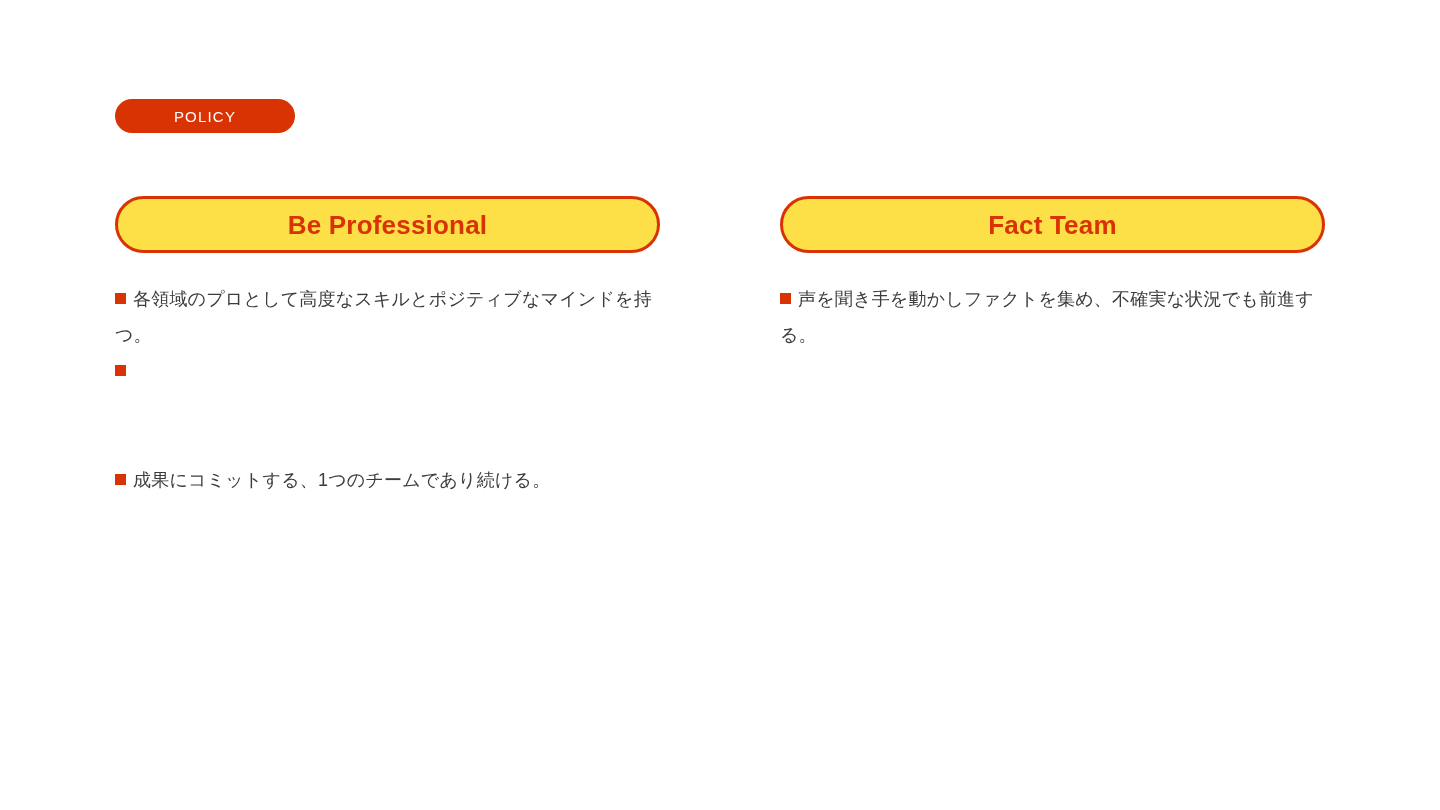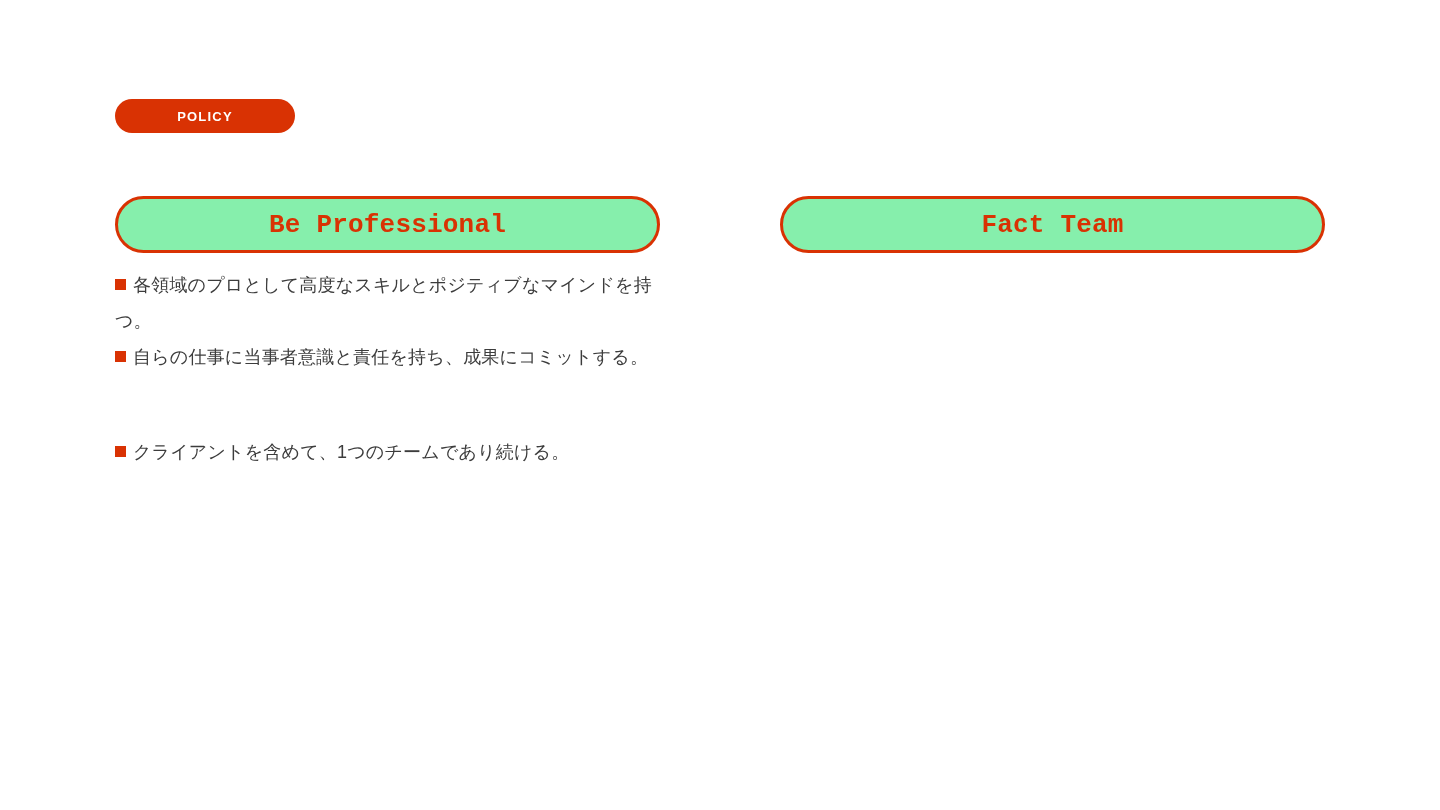"POLICY" .policy-badge { font-size: 13px -> 15px; font-weight: bold -> normal }
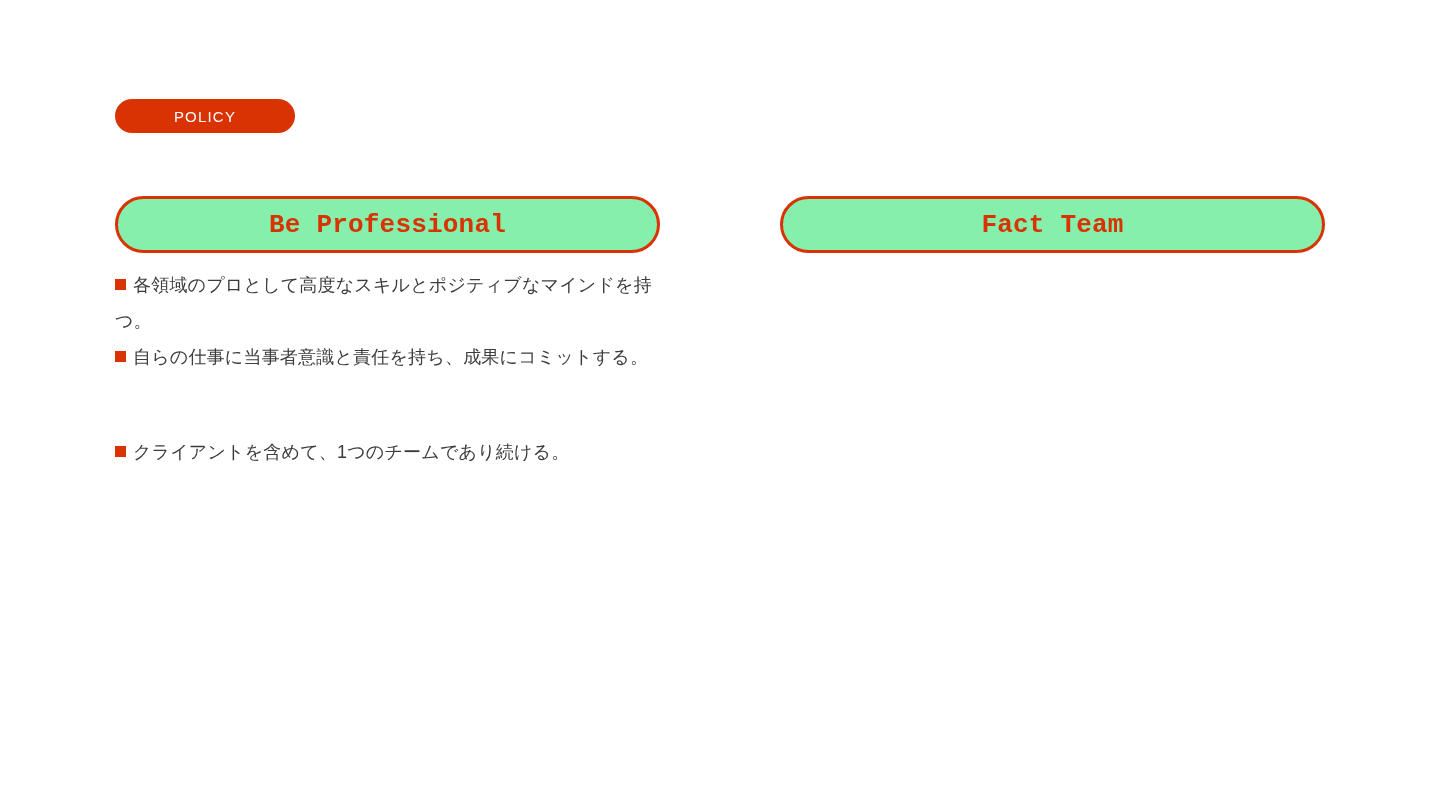"Be Professional" .card-title { background: #86efac -> #fde047; font-family: Liberation Mono, monospace -> none }
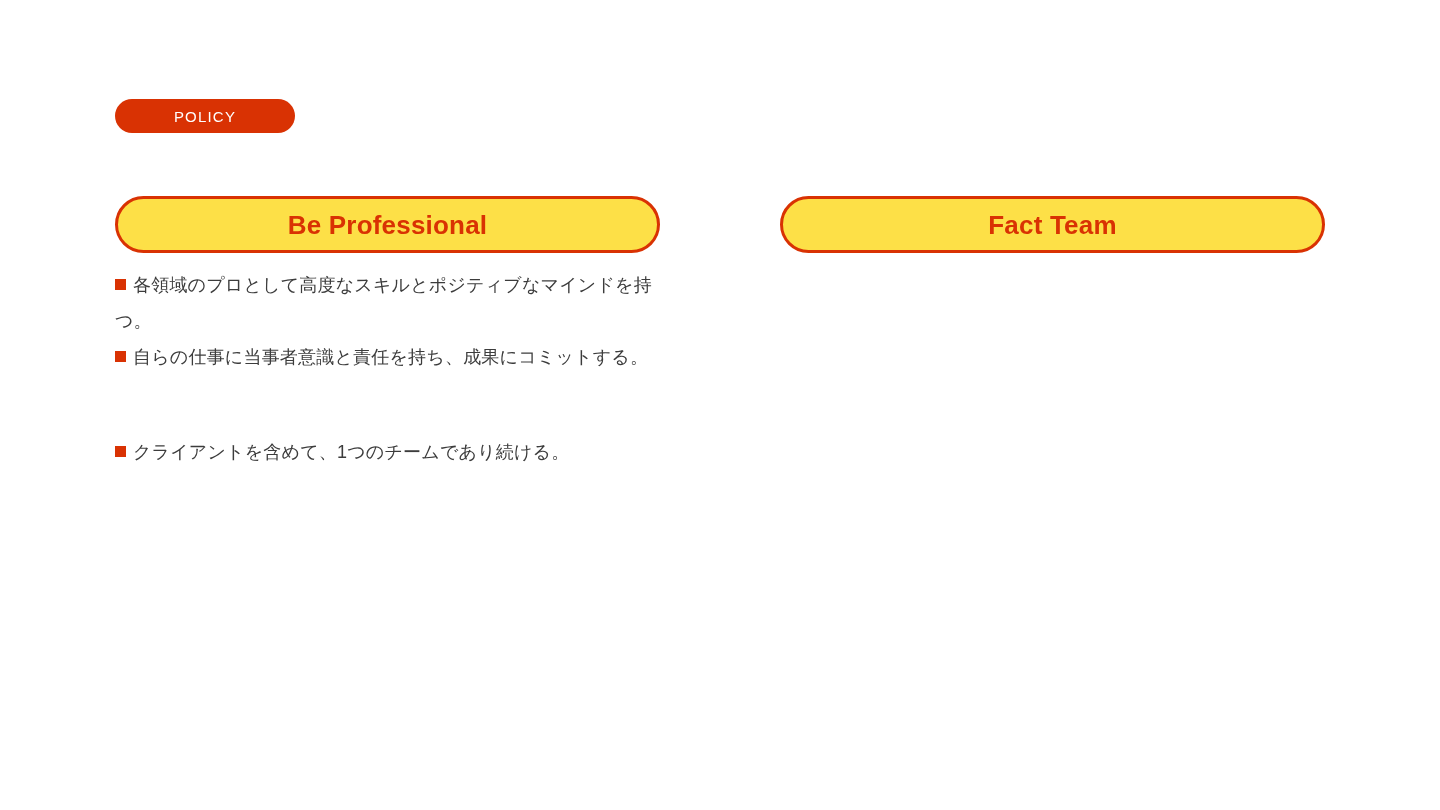"各領域のプロとして高度なスキルとポジティブなマインドを持つ。" .card-body { margin-top: 14px -> 28px }
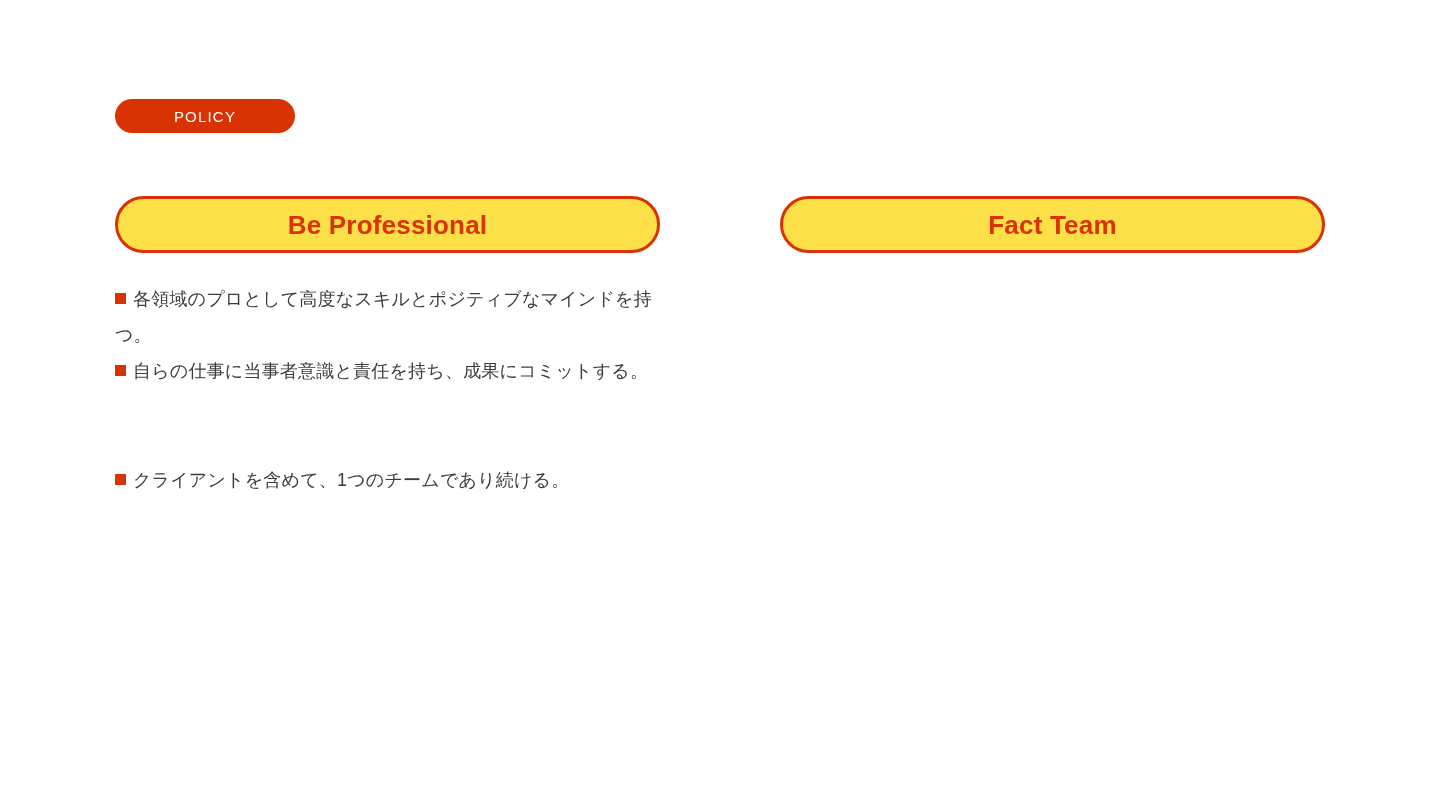"声を聞き手を動かしファクトを集め、不確実な状況でも前進する。" li { html: none -> <li><span></span><span>声を聞き手を動かしファクトを集め、不確実な状況でも前進する。</span></li> }
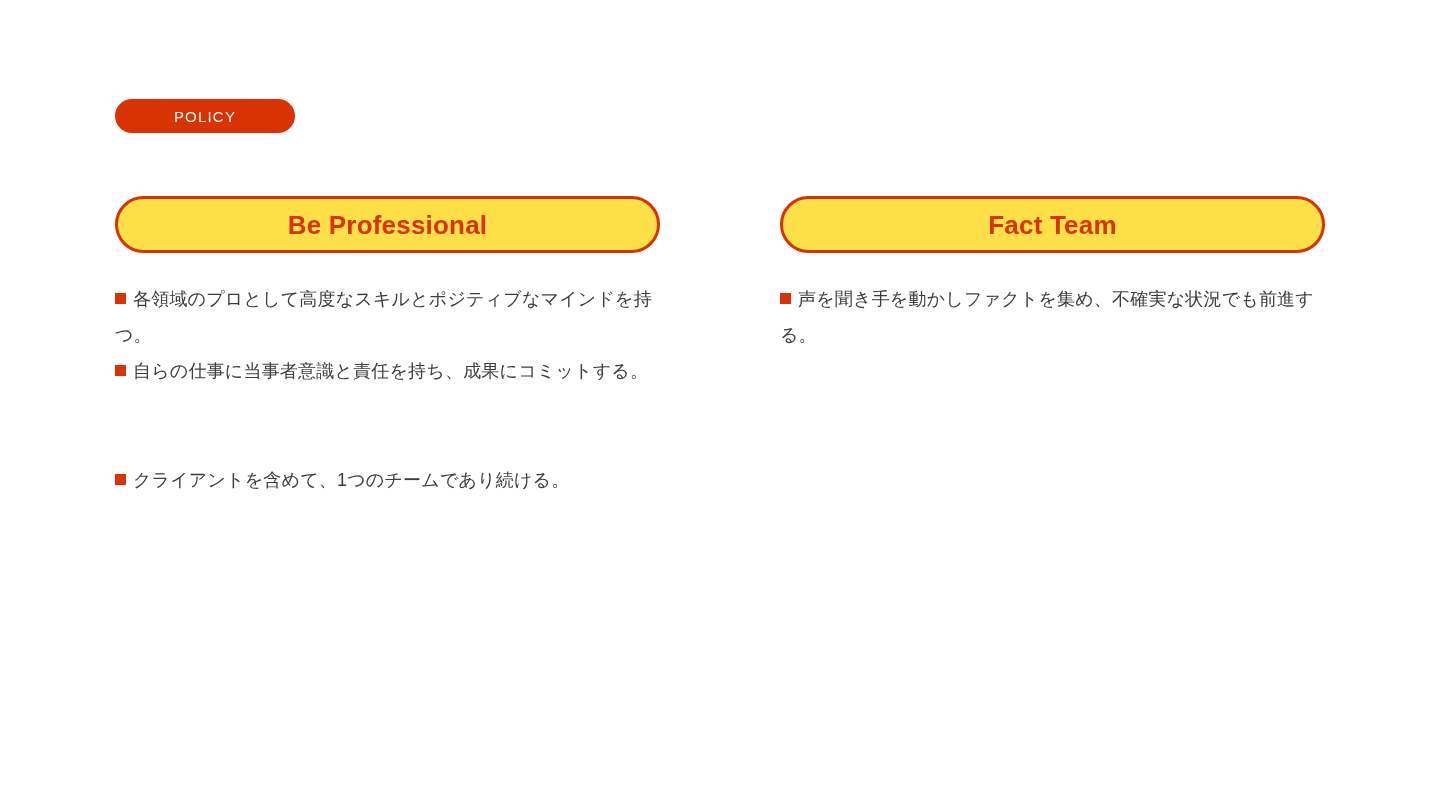"自らの仕事に当事者意識と責任を持ち、成果にコミットする。" span { html: <span>自らの仕事に当事者意識と責任を持ち、成果にコミットする。</span> -> none }
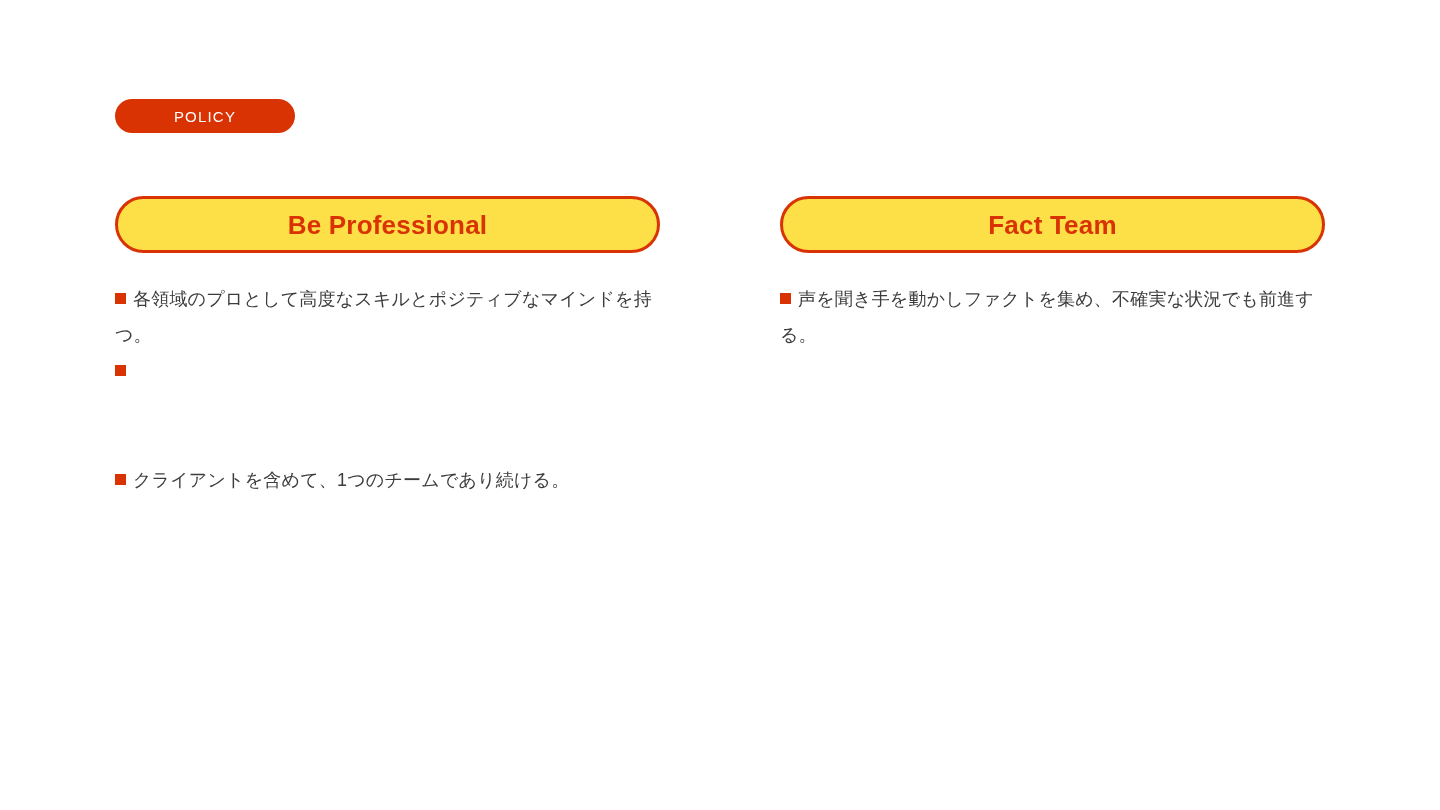"クライアントを含めて、1つのチームであり続ける。" span { text: クライアントを含めて -> 成果にコミットする }
